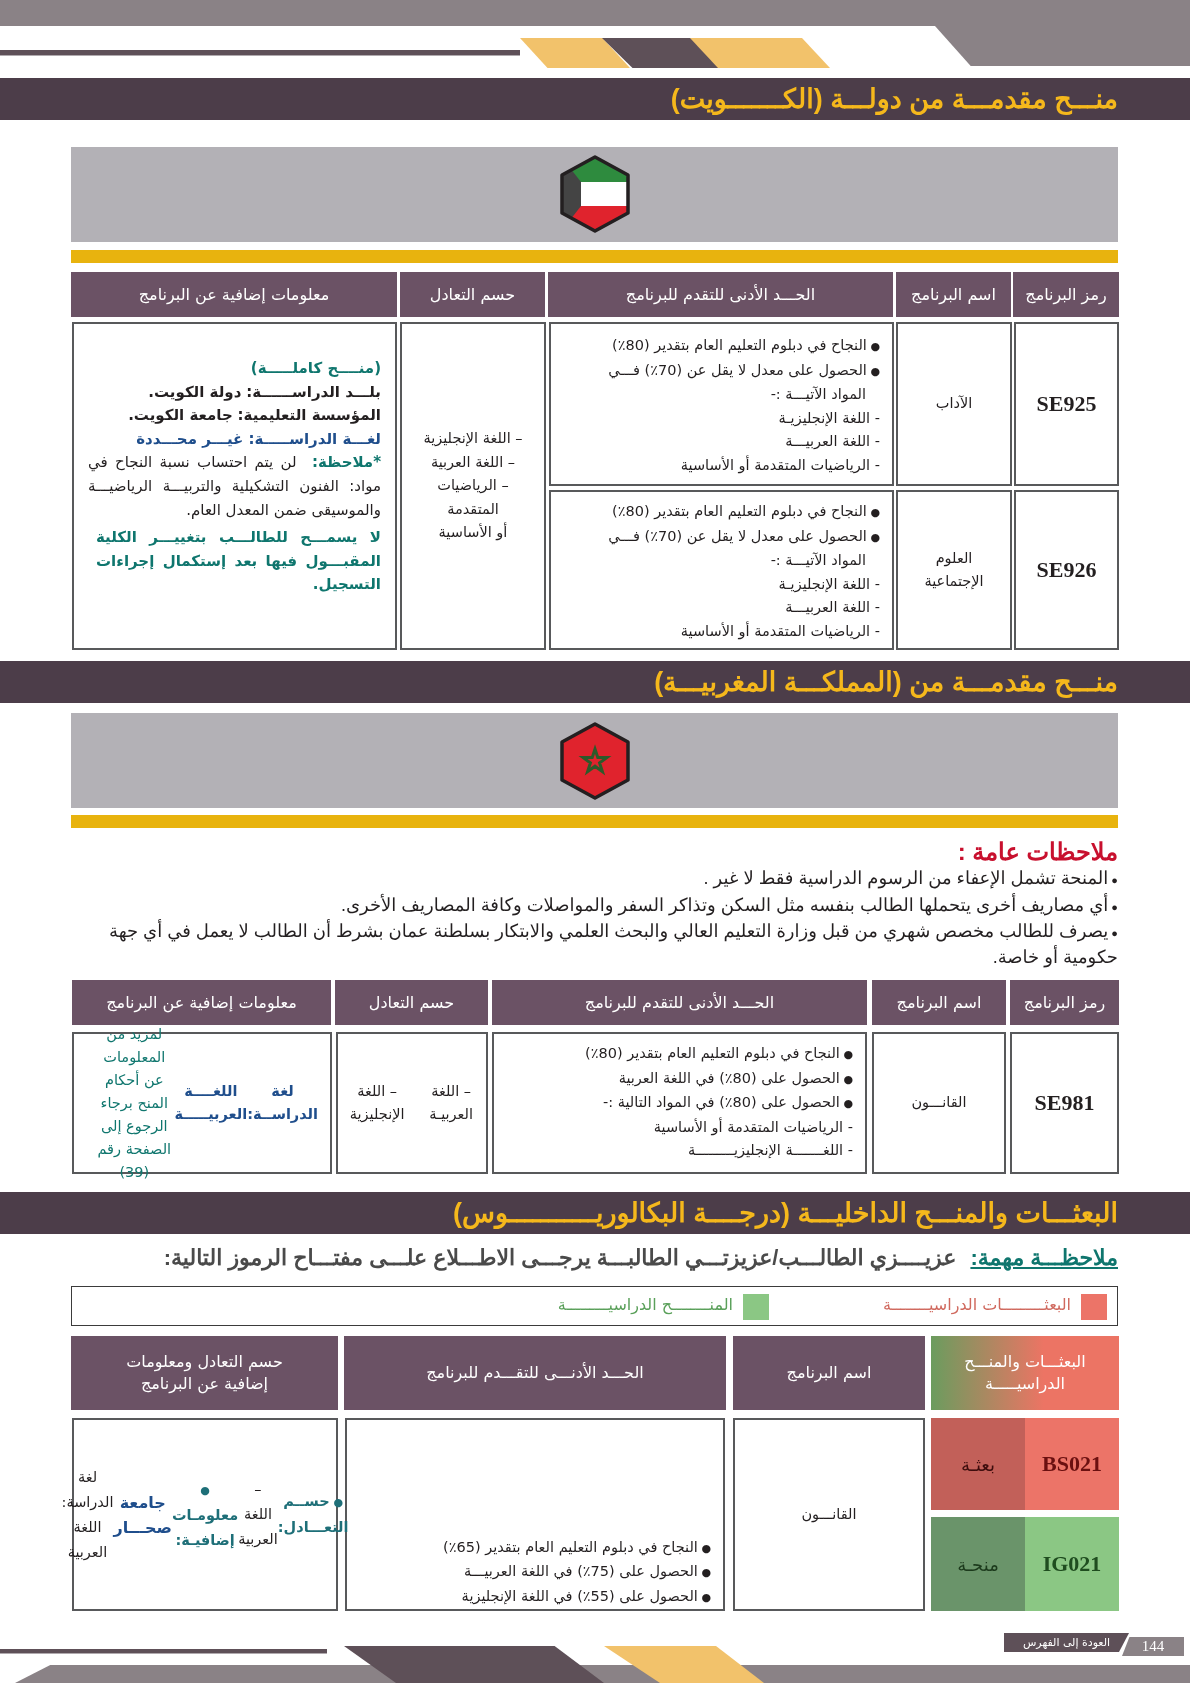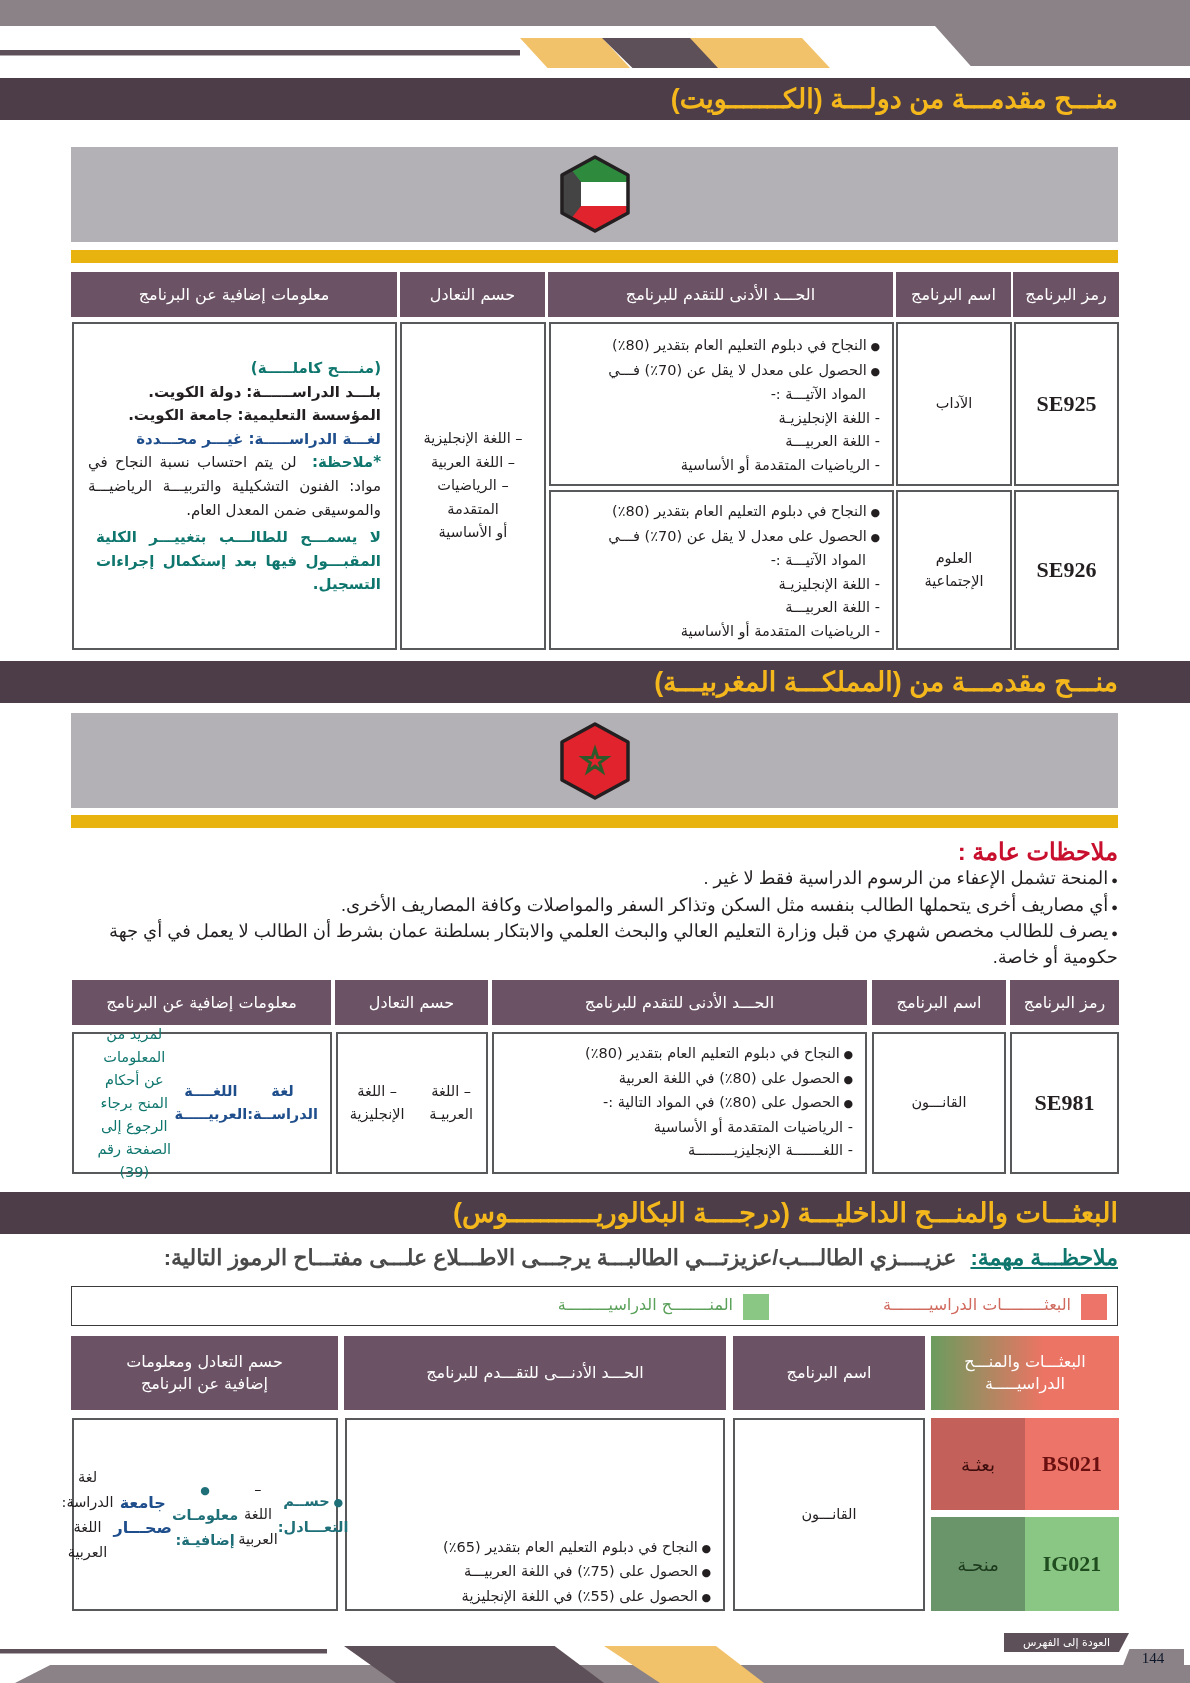"144" div.abs { color: #0f172a -> #ffffff; top: 16px -> 4px }
